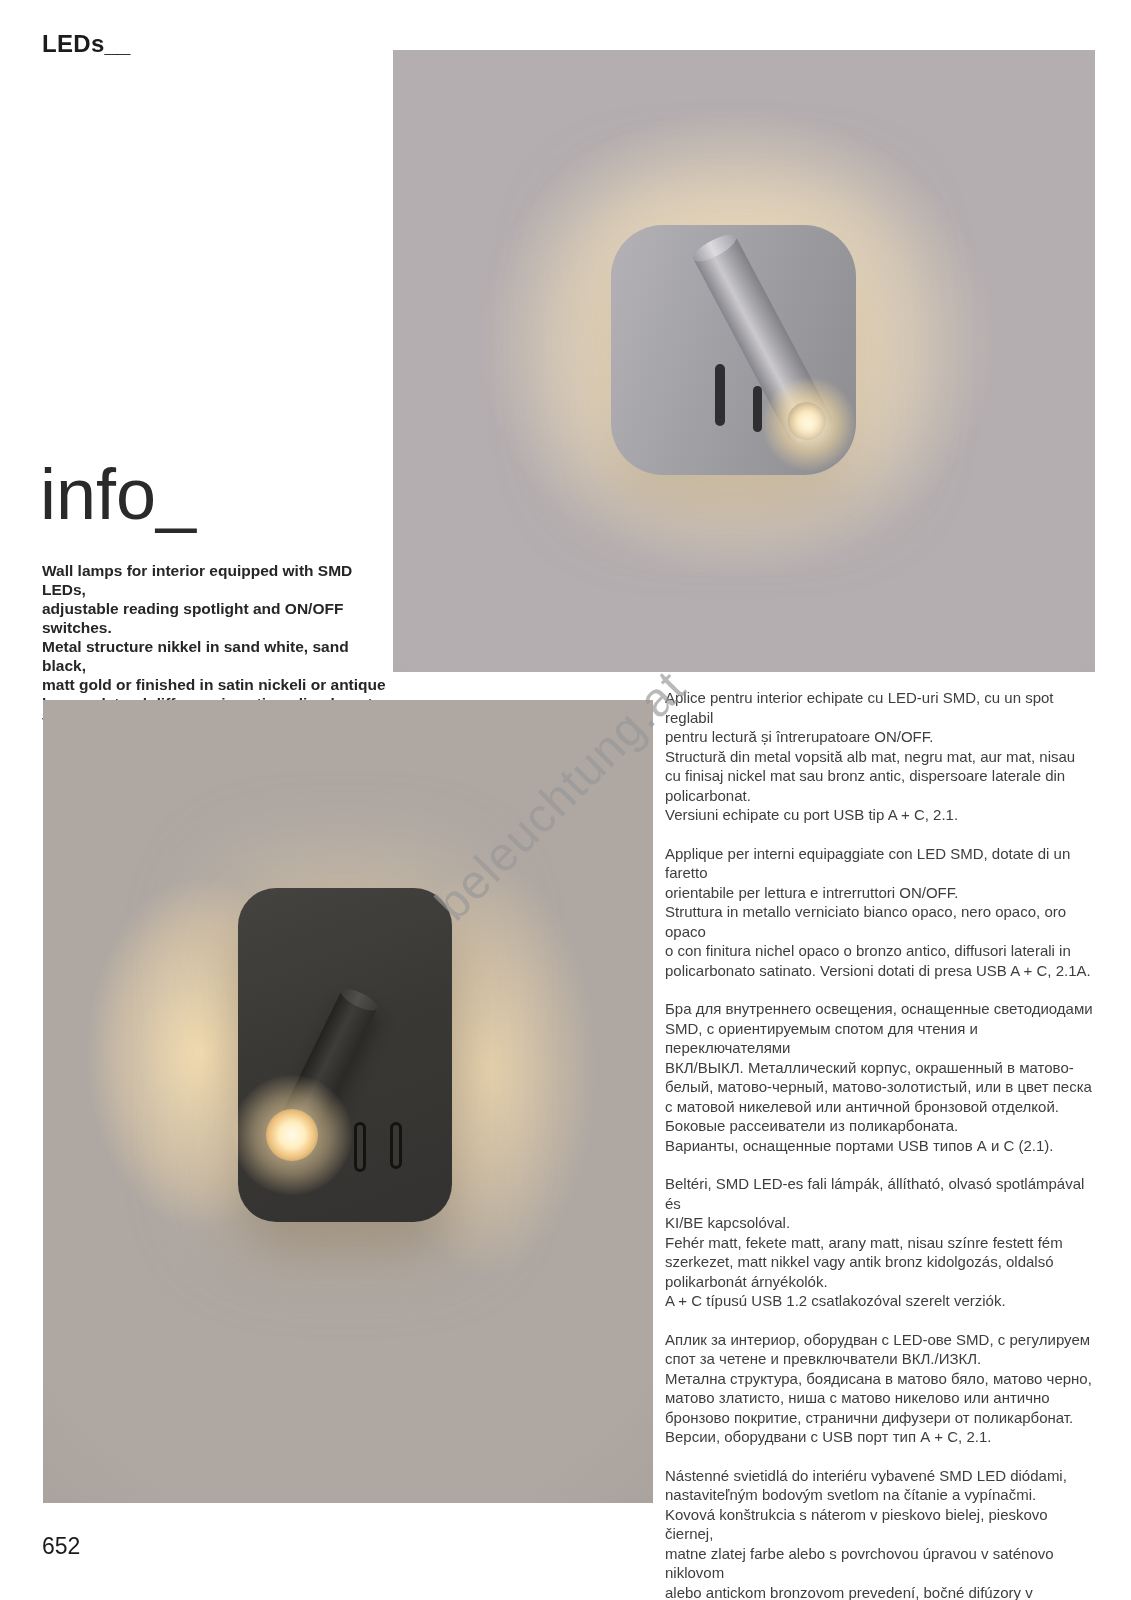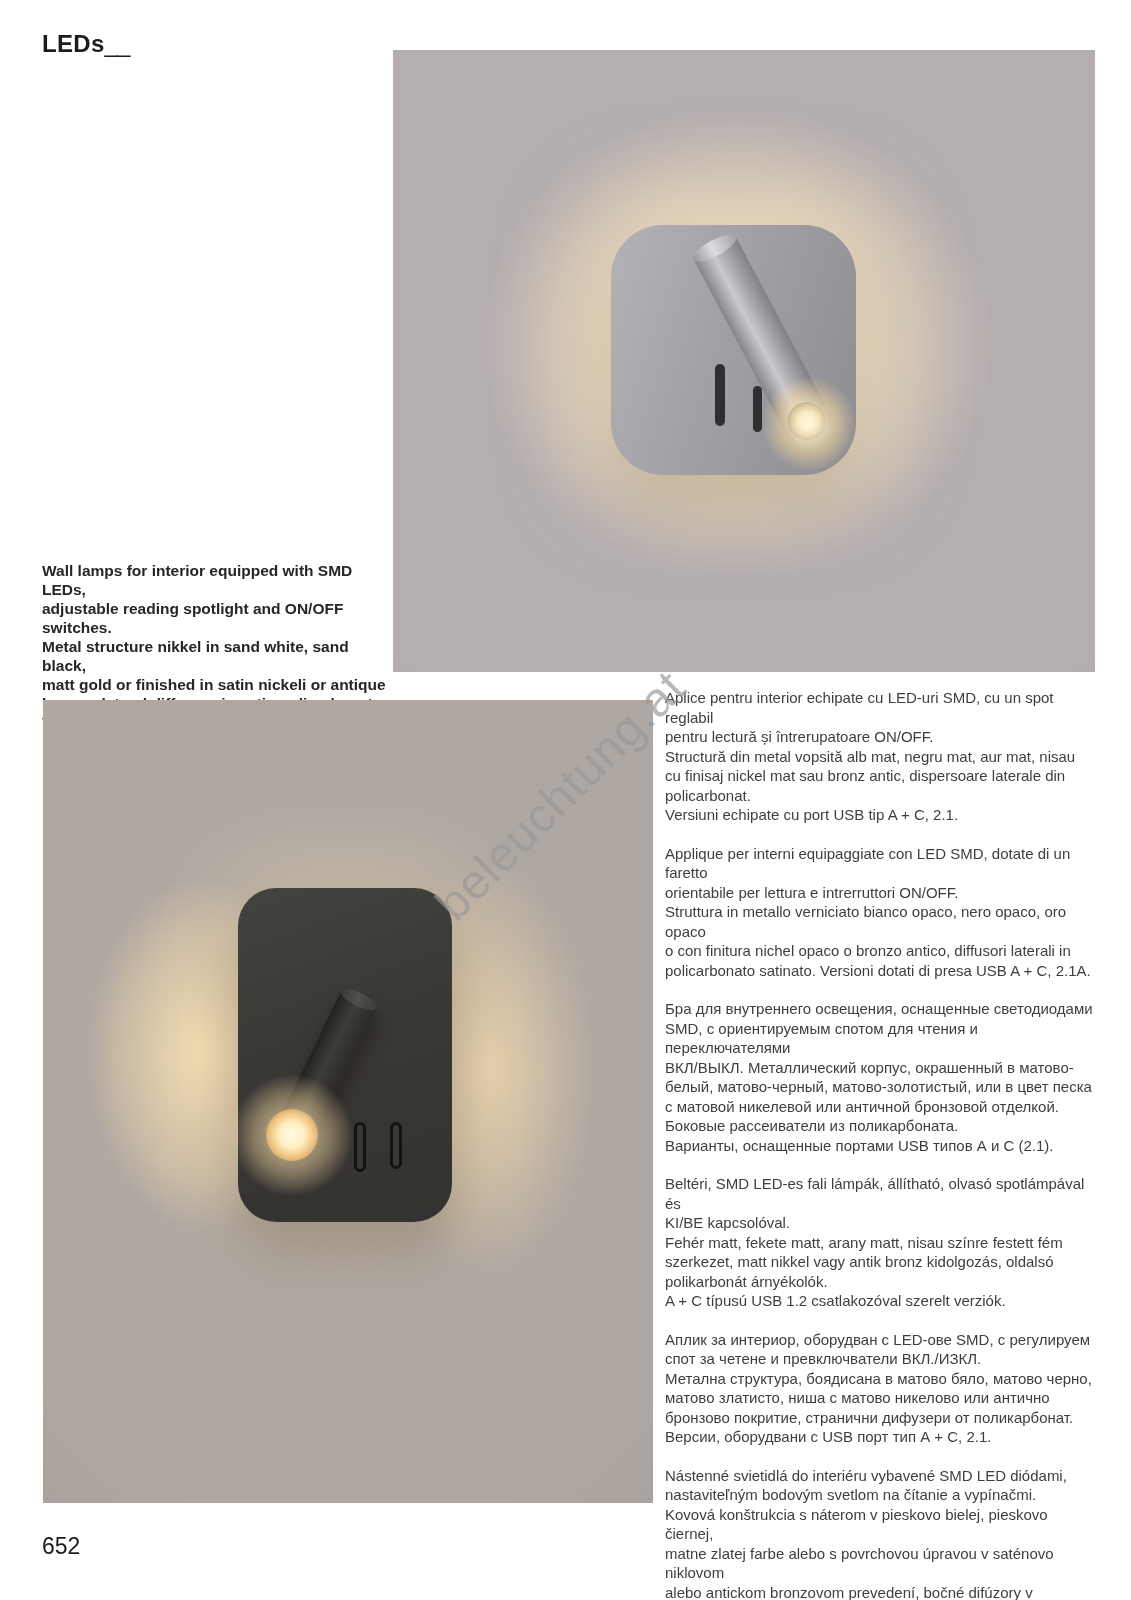"__" .brand .suffix { font-weight: 400 -> 700 }
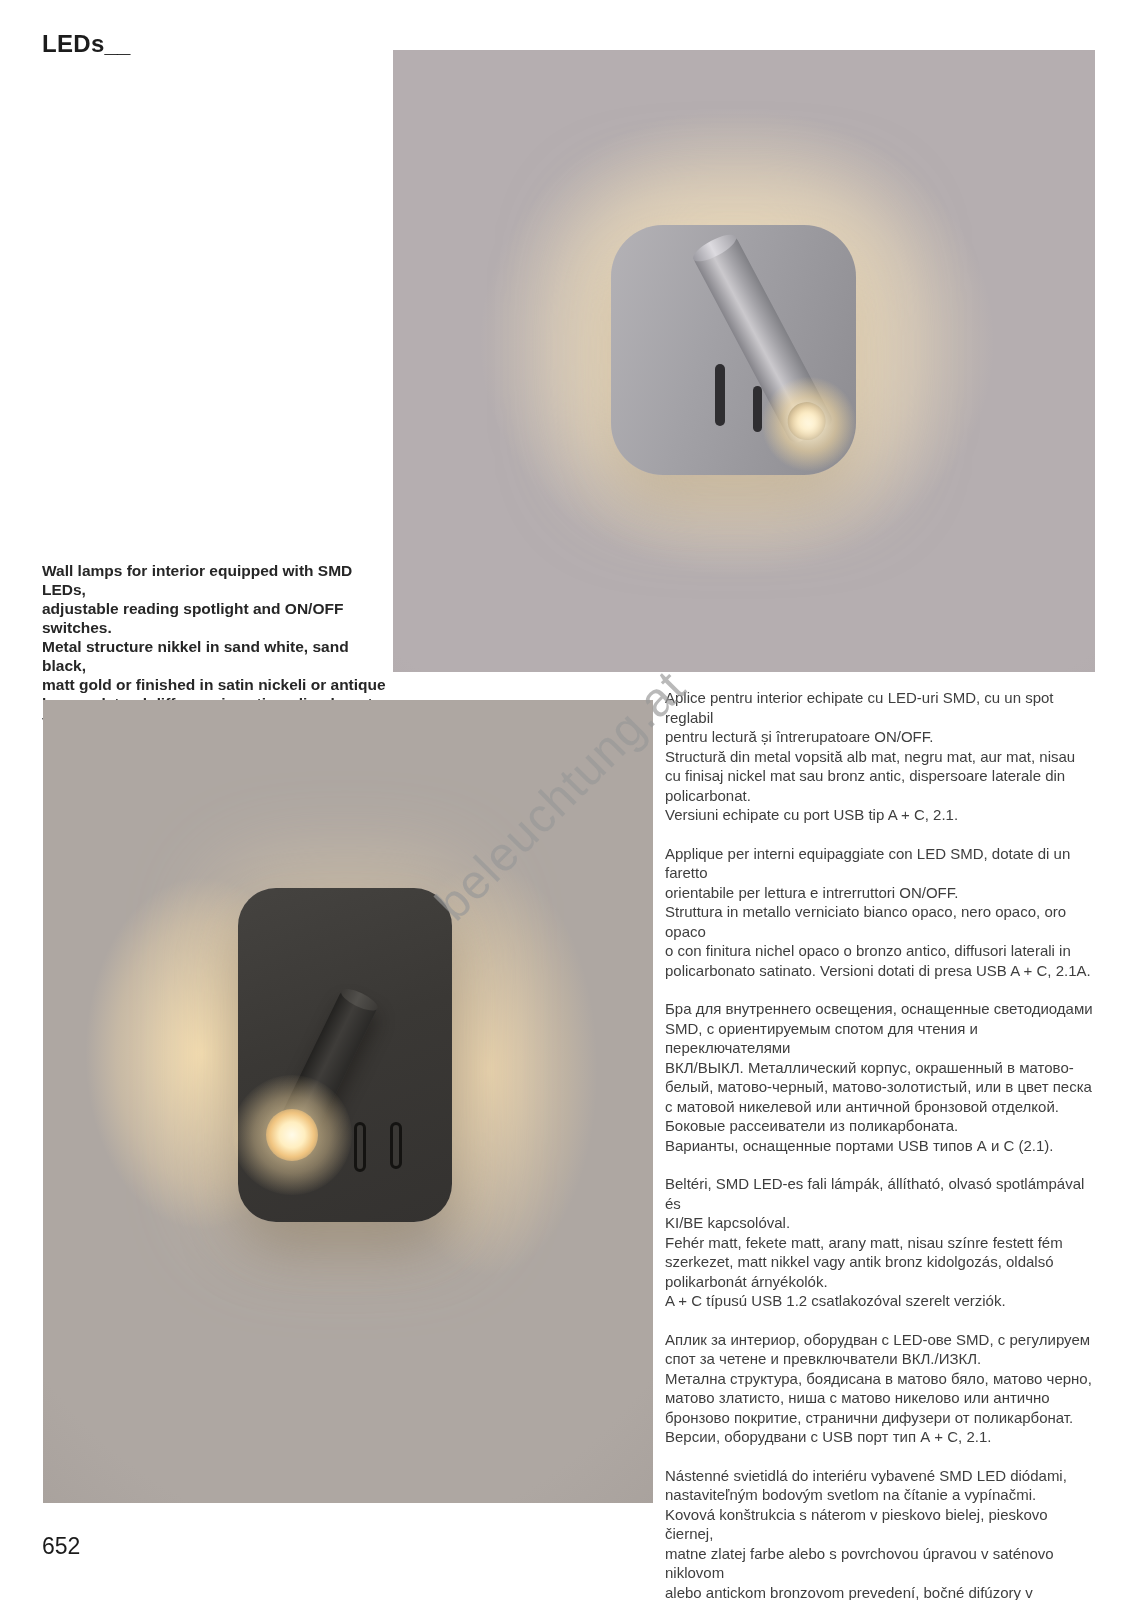"info_" div.info-heading { html: none -> <div>info_</div> }
